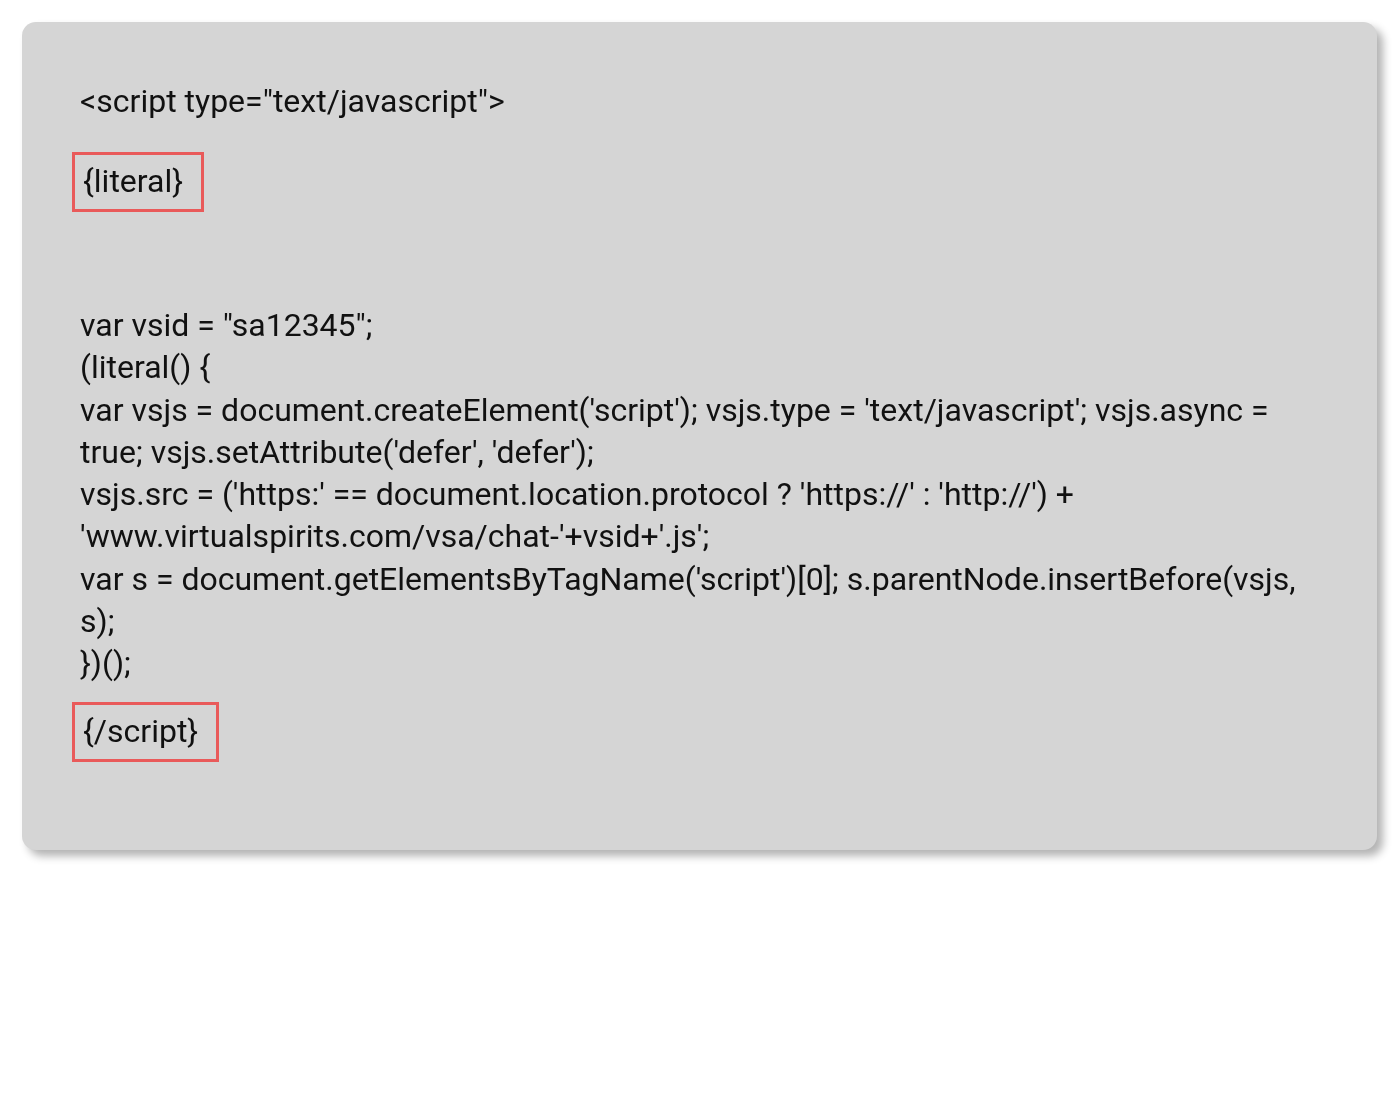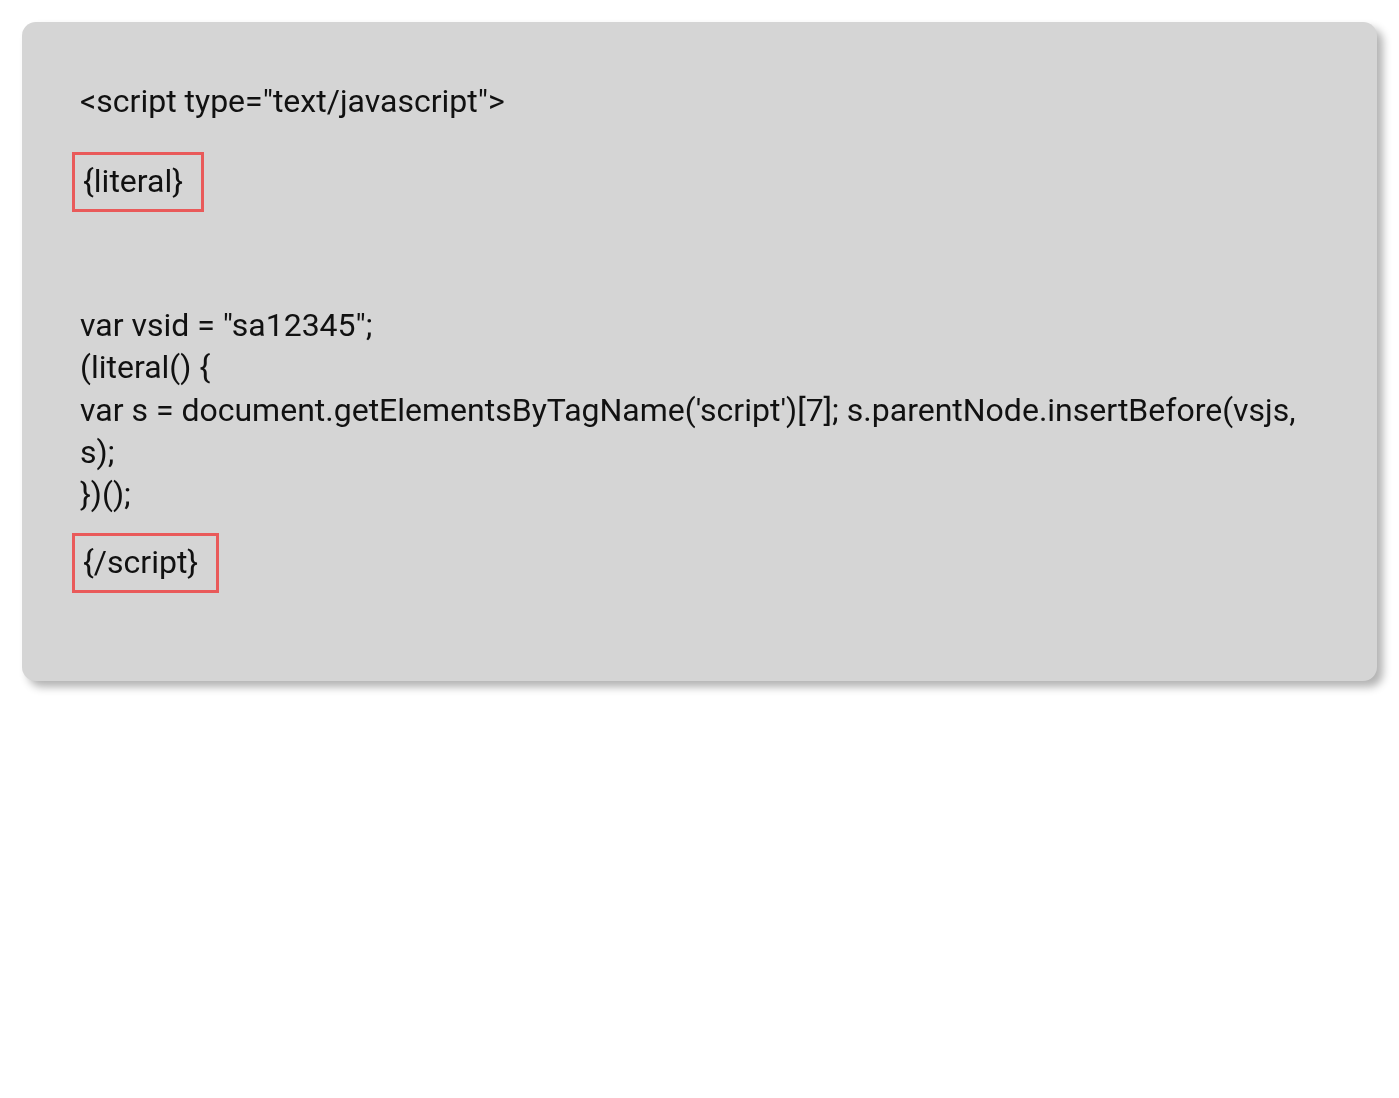"var vsjs =" span.line { html: none -> <span> var vsjs = document.createElement('script'); vsjs.type = 'text/javascript'; vsjs.async = true; vsjs.setAttribute('defer', 'defer');</span> }
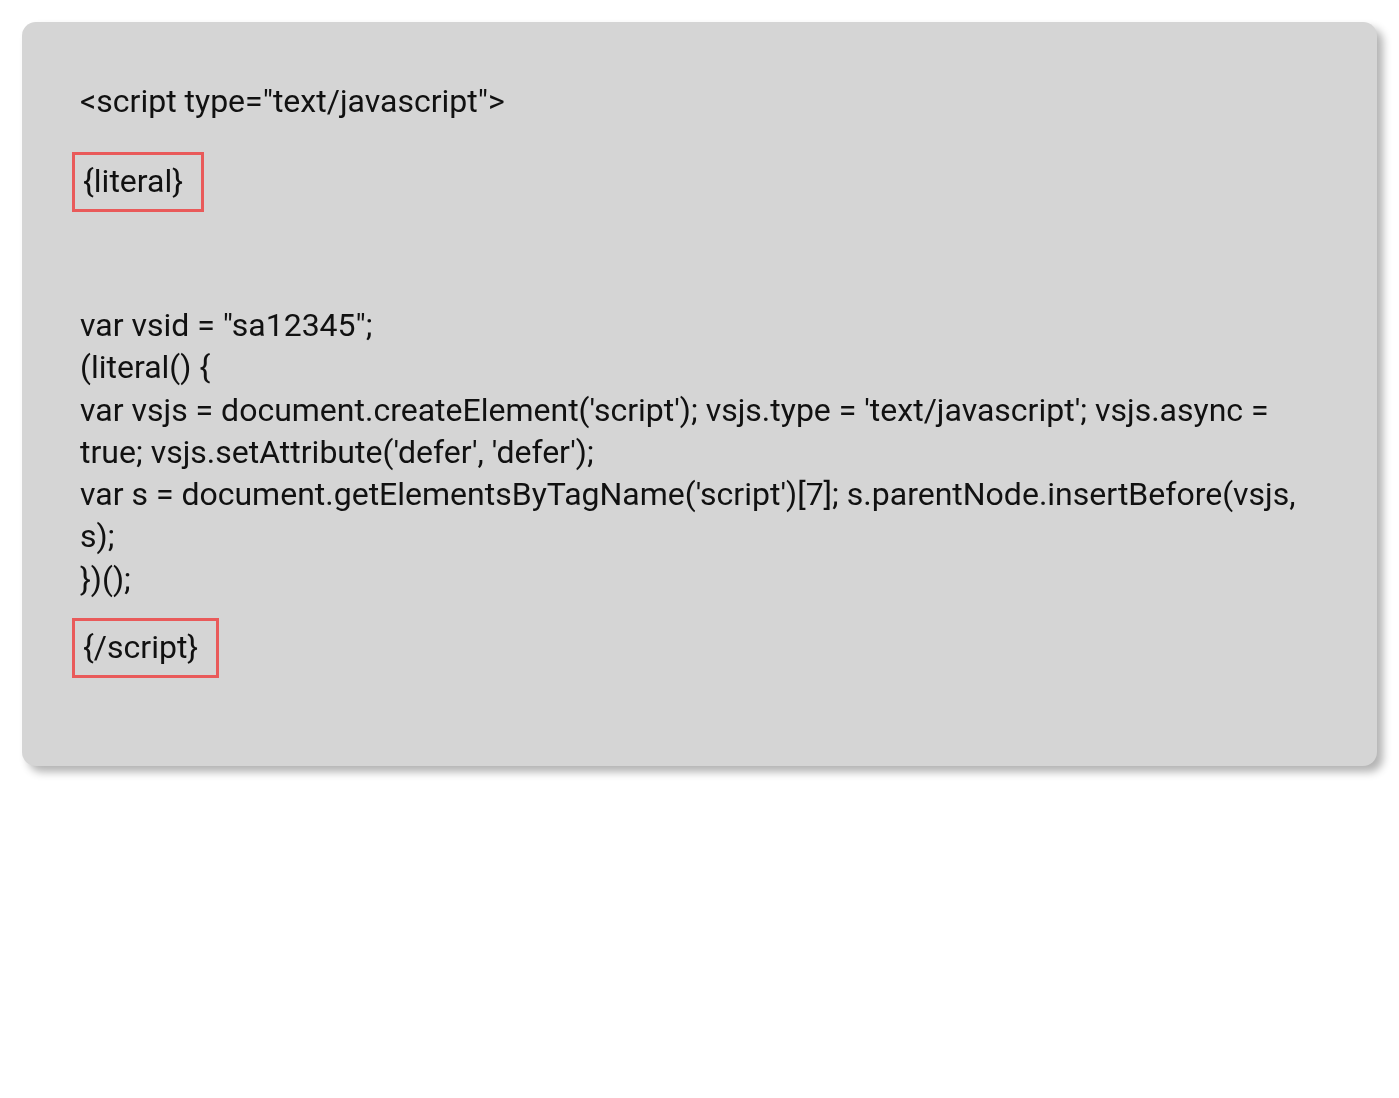"vsjs.src = ('https:' ==" span.line { html: none -> <span> vsjs.src = ('https:' == document.location.protocol ? 'https://' : 'http://') + 'www.virtualspirits.com/vsa/chat-'+vsid+'.js';</span> }
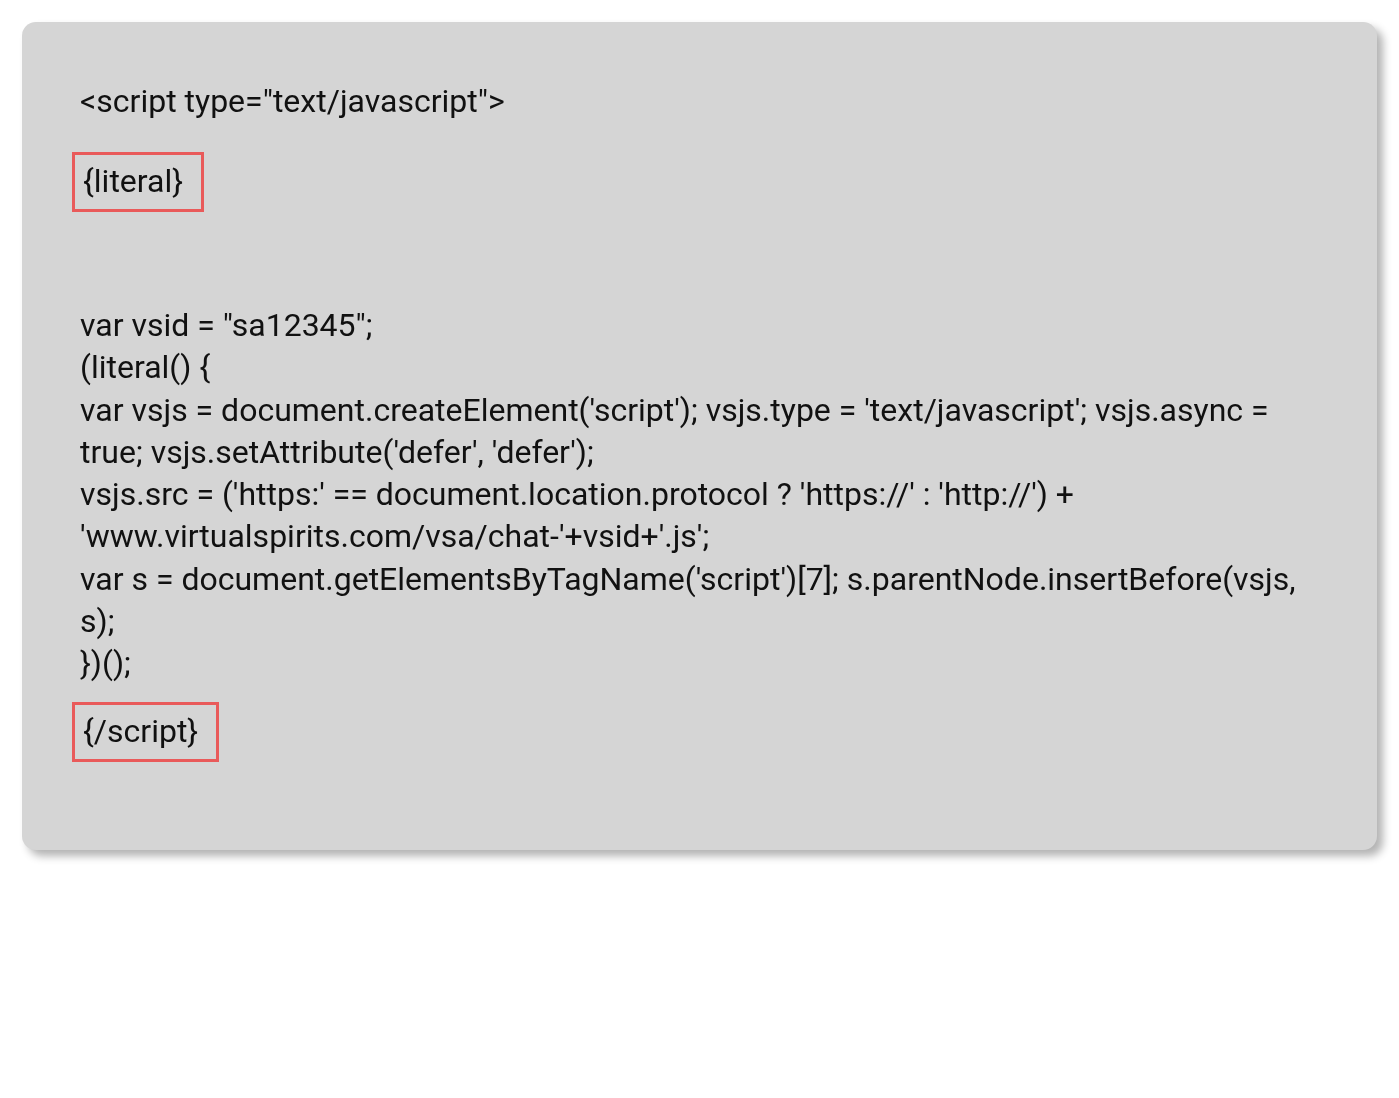"var s =" span.line { text: 7 -> 0 }
